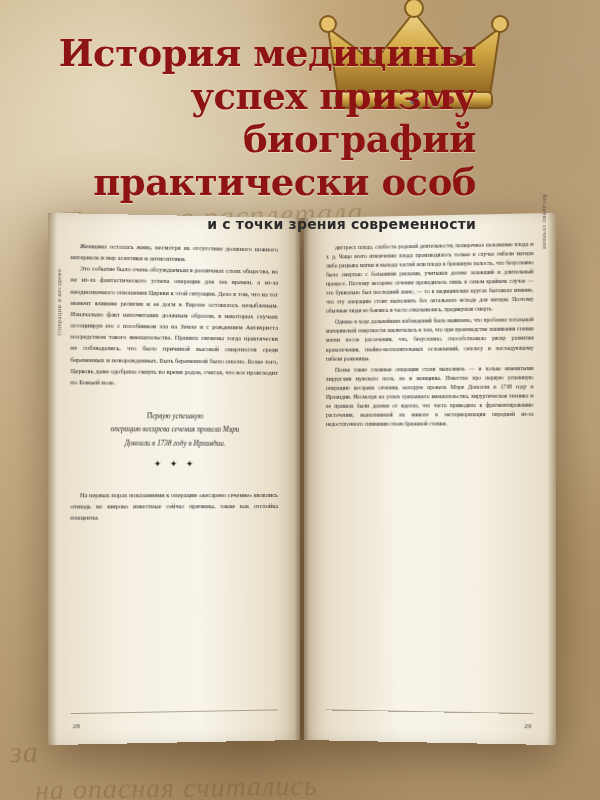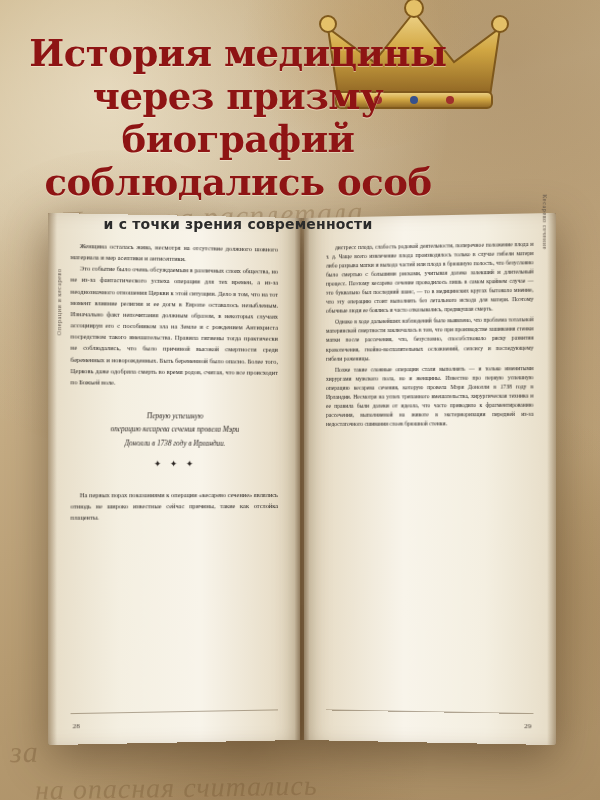"История медицины" .title-block { text-align: center -> right }
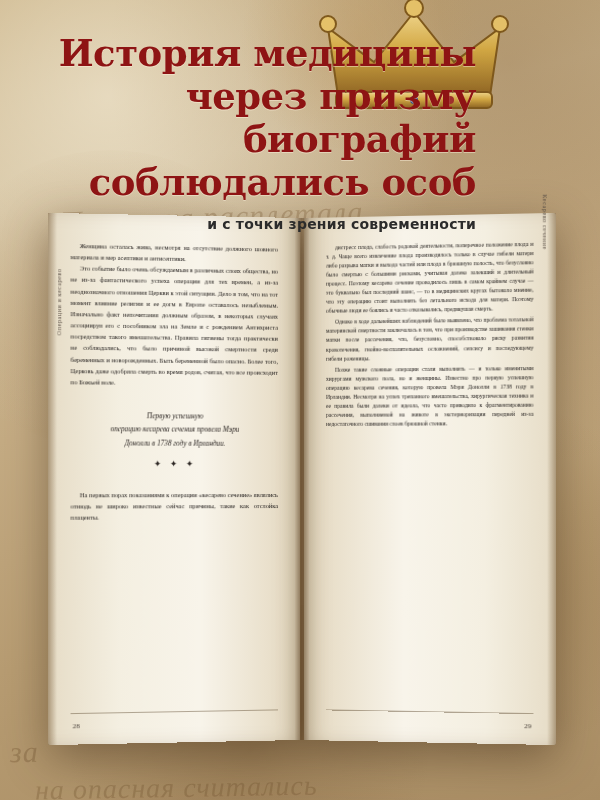"через призму биографий" div.title-line { text: через -> успех }
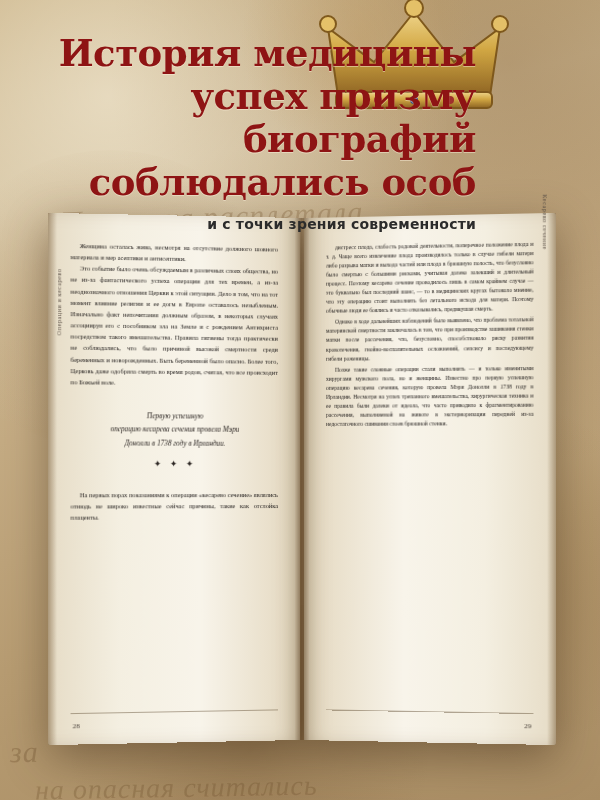"соблюдались особ" div.title-line { text: соблюдались -> практически }
